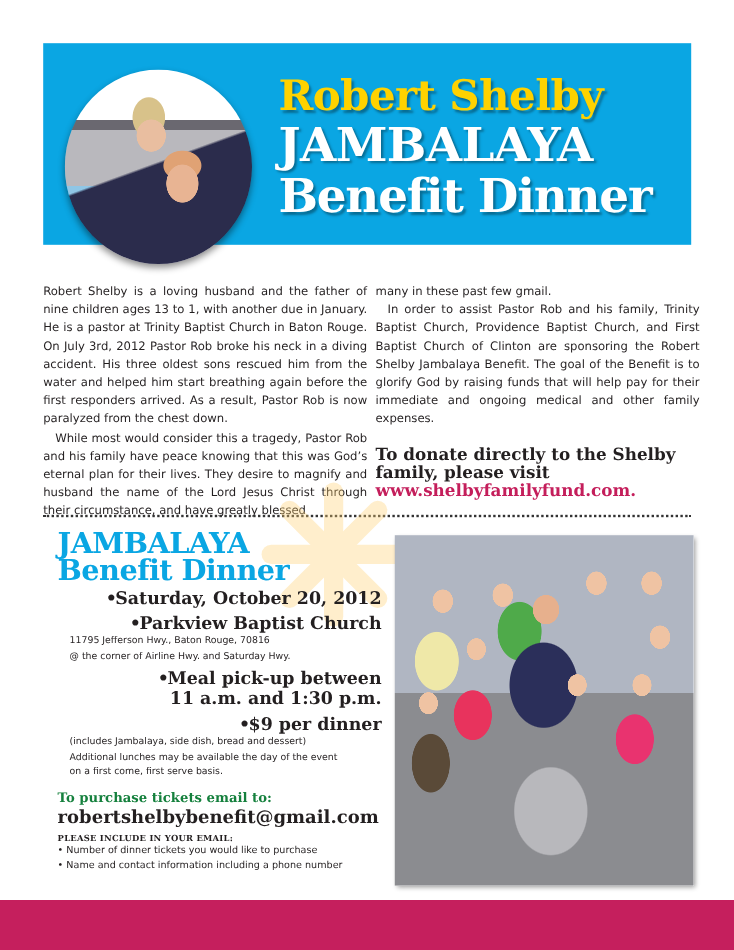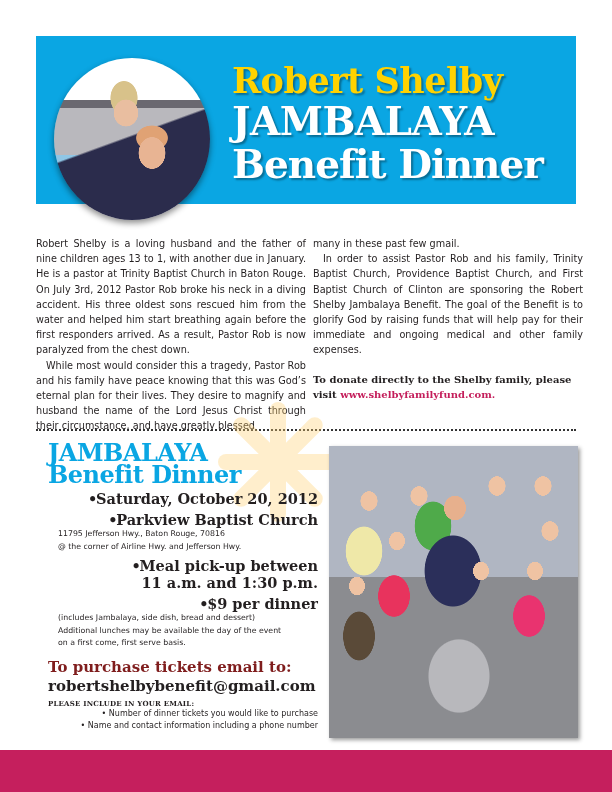"To donate directly to the" .donate { font-size: 10px -> 14px }
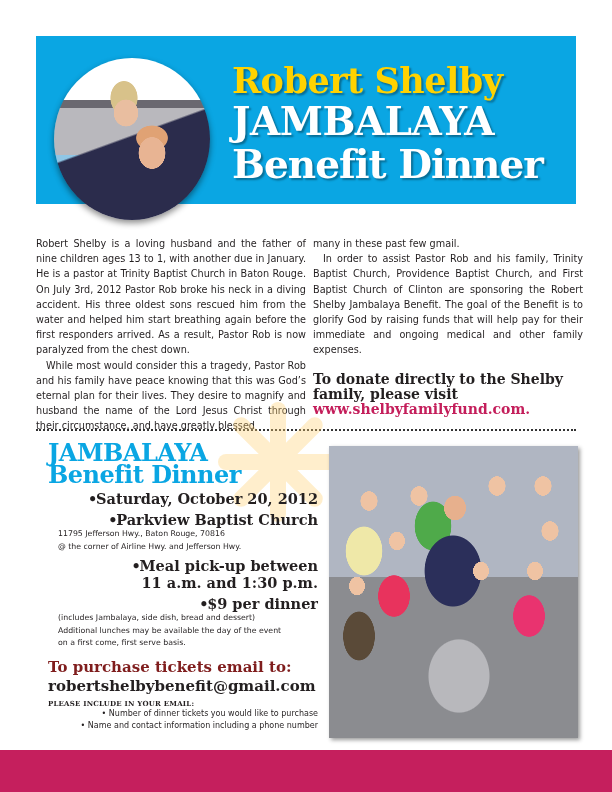"@ the corner of Airline" div.sub { text: Jefferson -> Saturday }
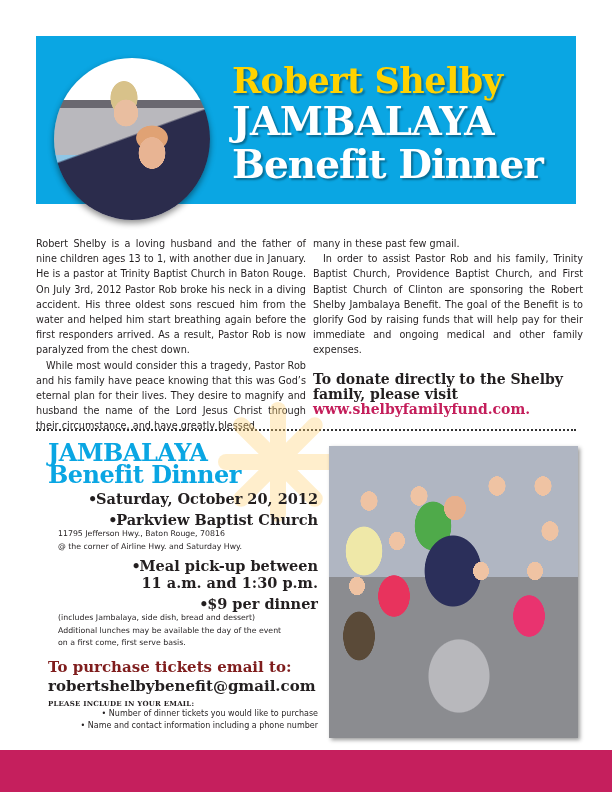"To purchase tickets email to:" .purchase { color: #7f1d1d -> #15803d; font-size: 15px -> 11px }
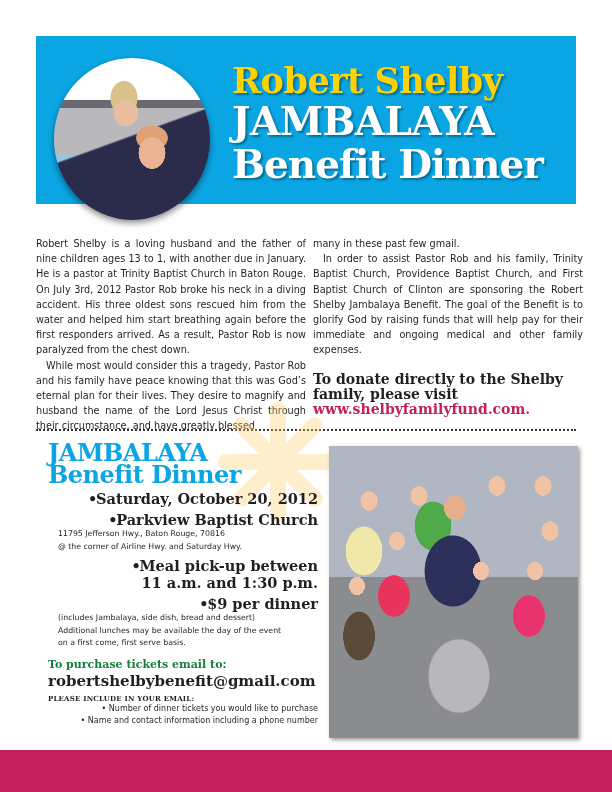"• Number of dinner tickets" .inc-item { text-align: right -> none }
